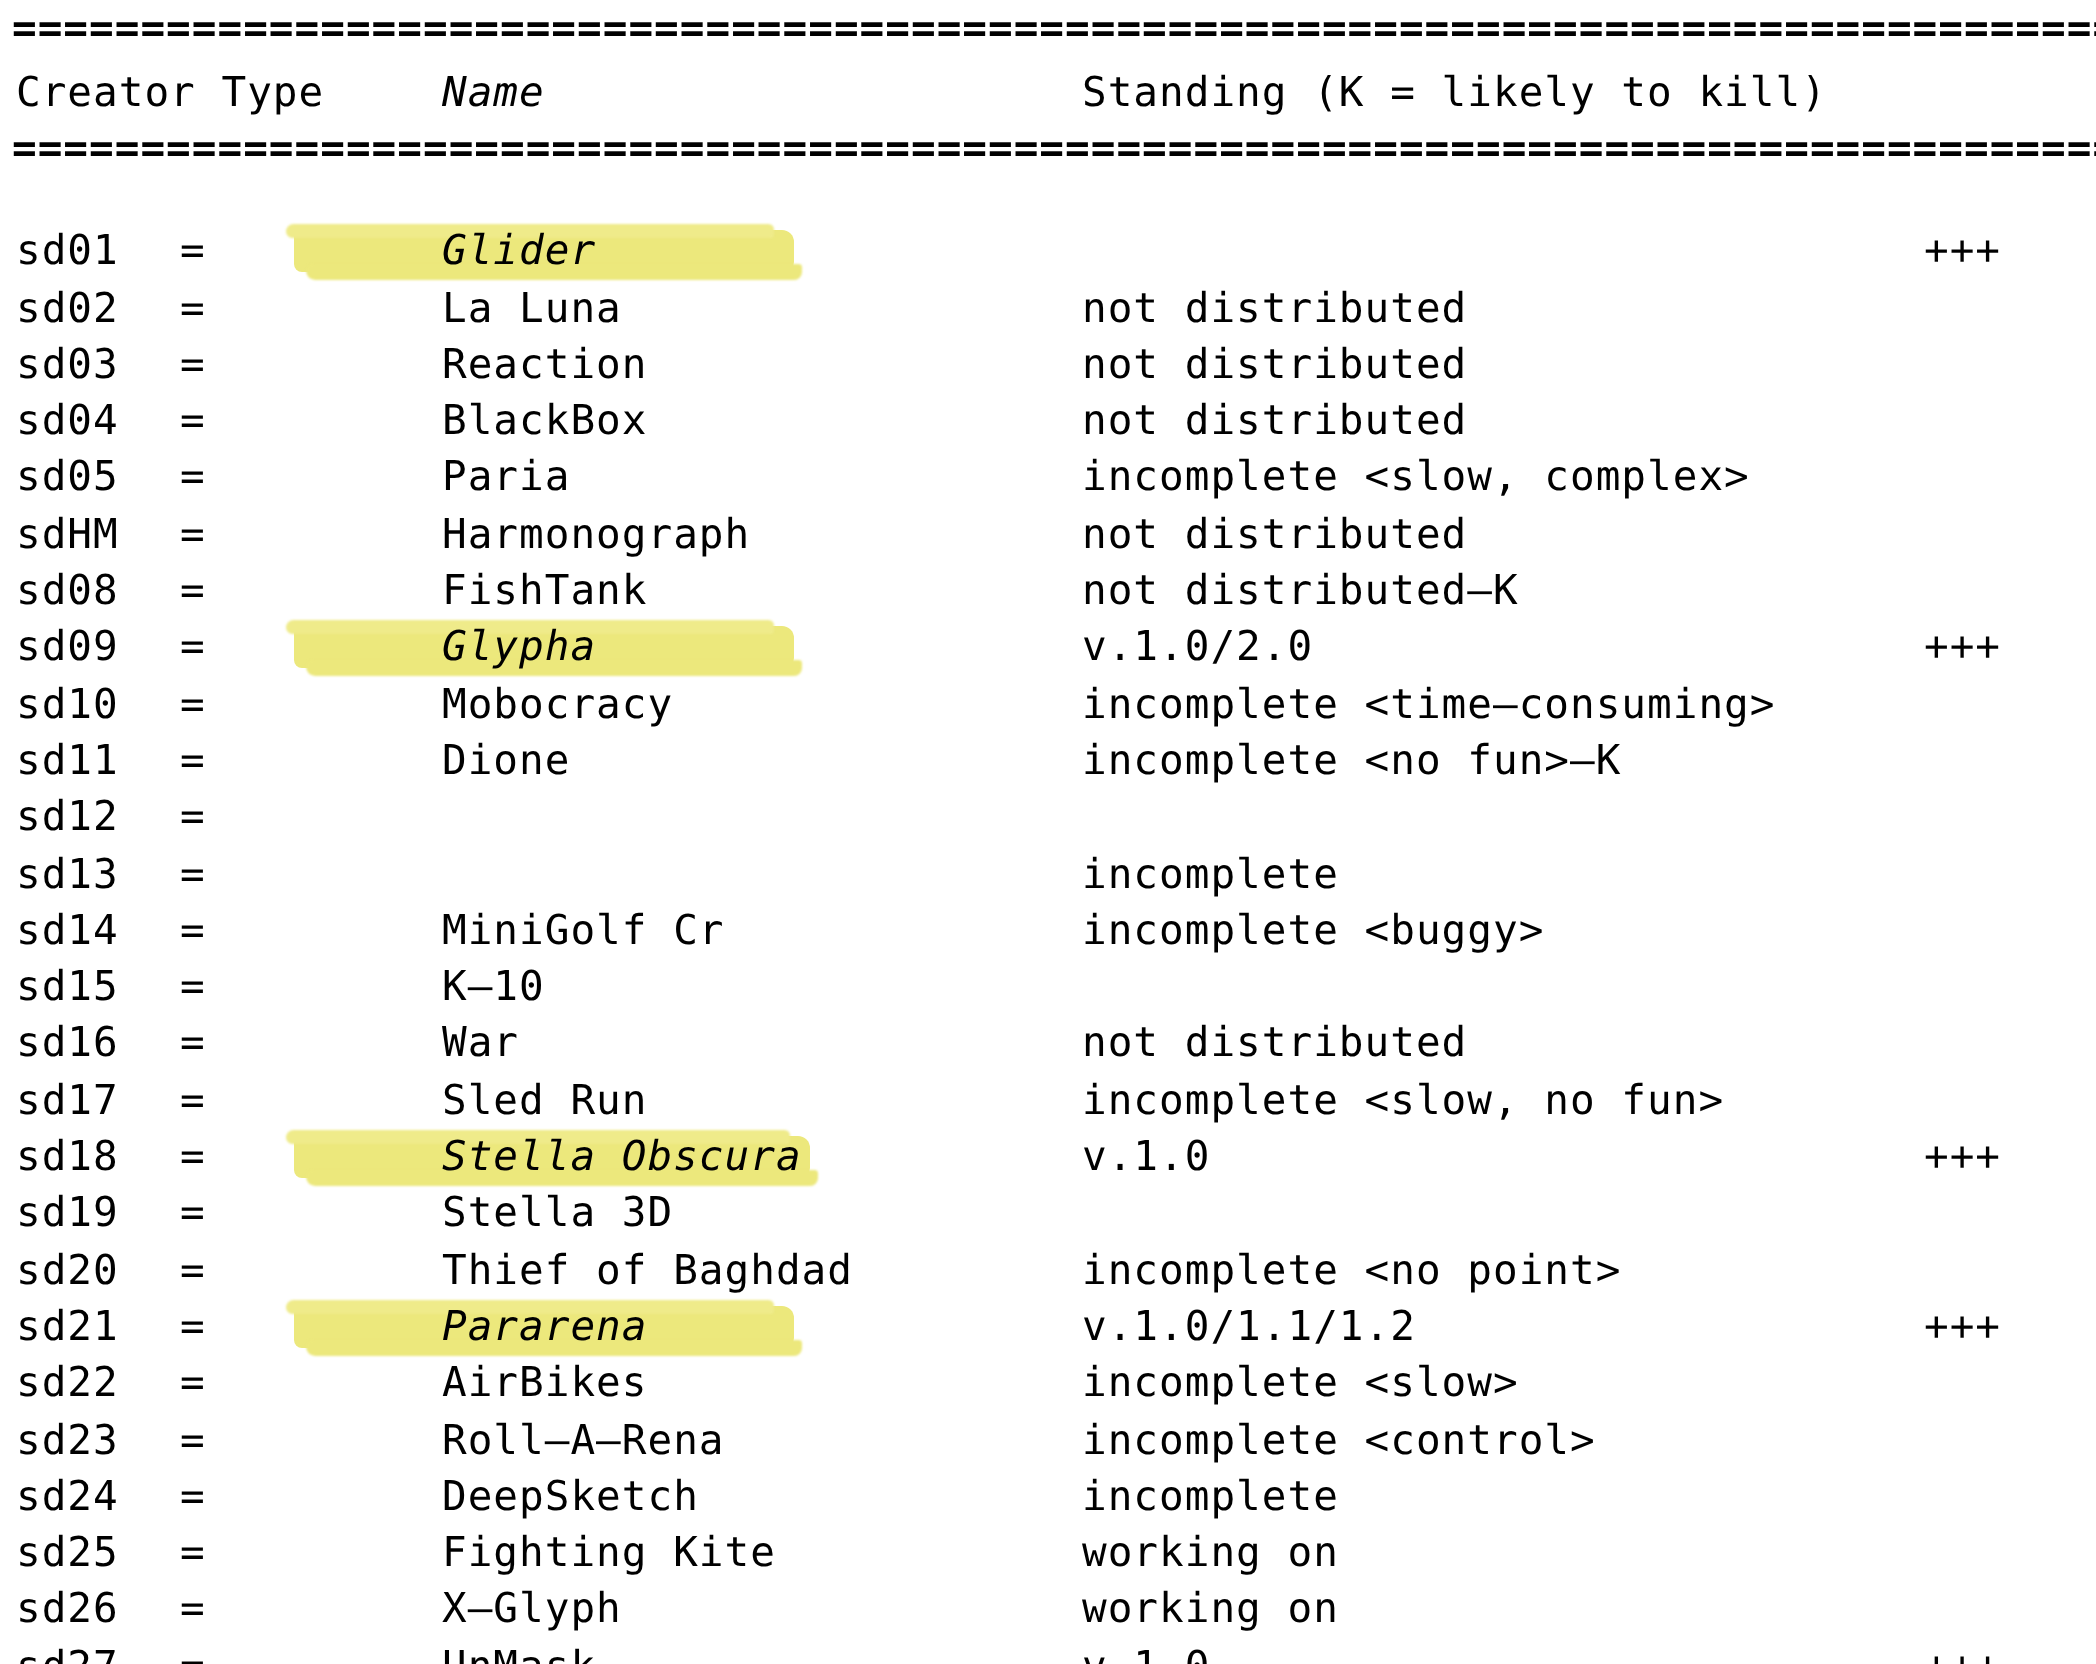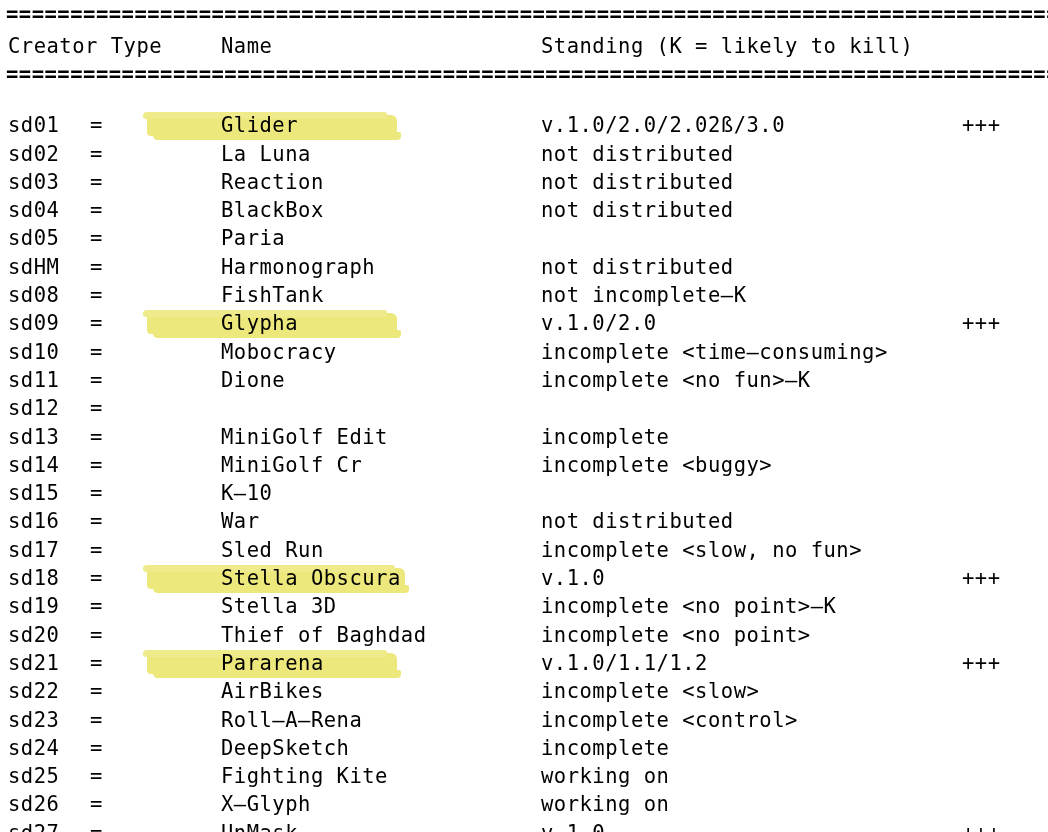"Name" .header-row .col-name { font-style: none -> italic }
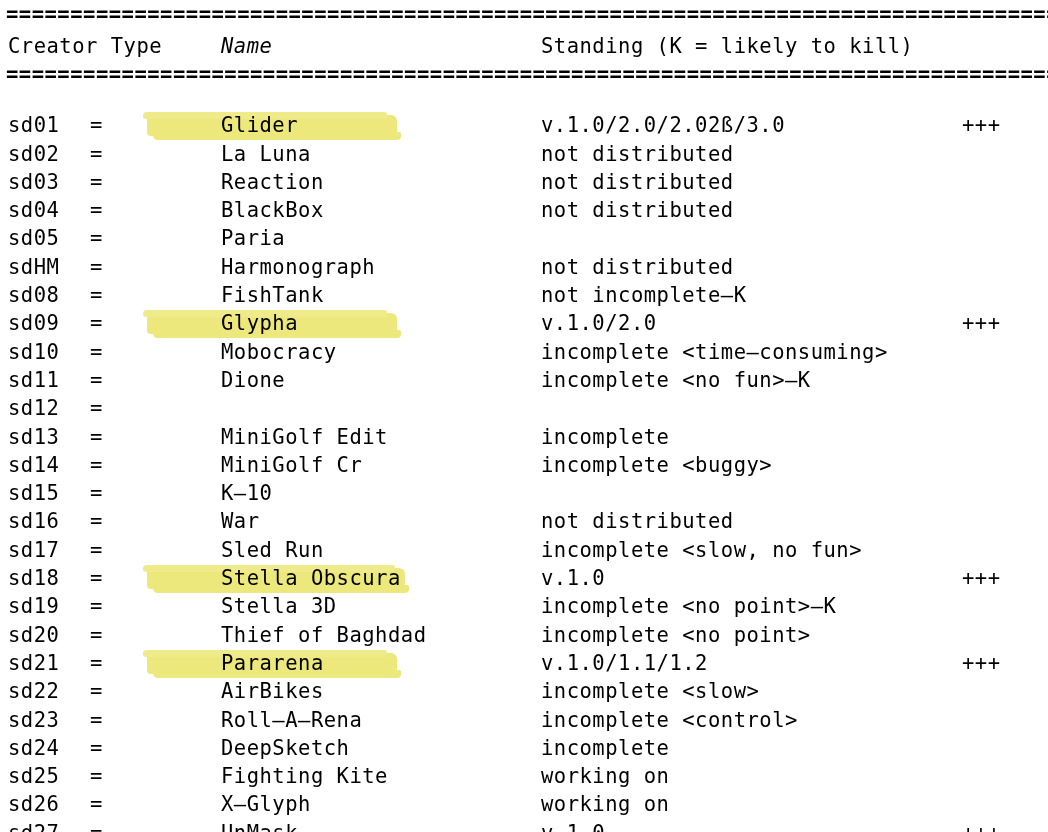"Glider" .hl-wrap { font-style: none -> italic }
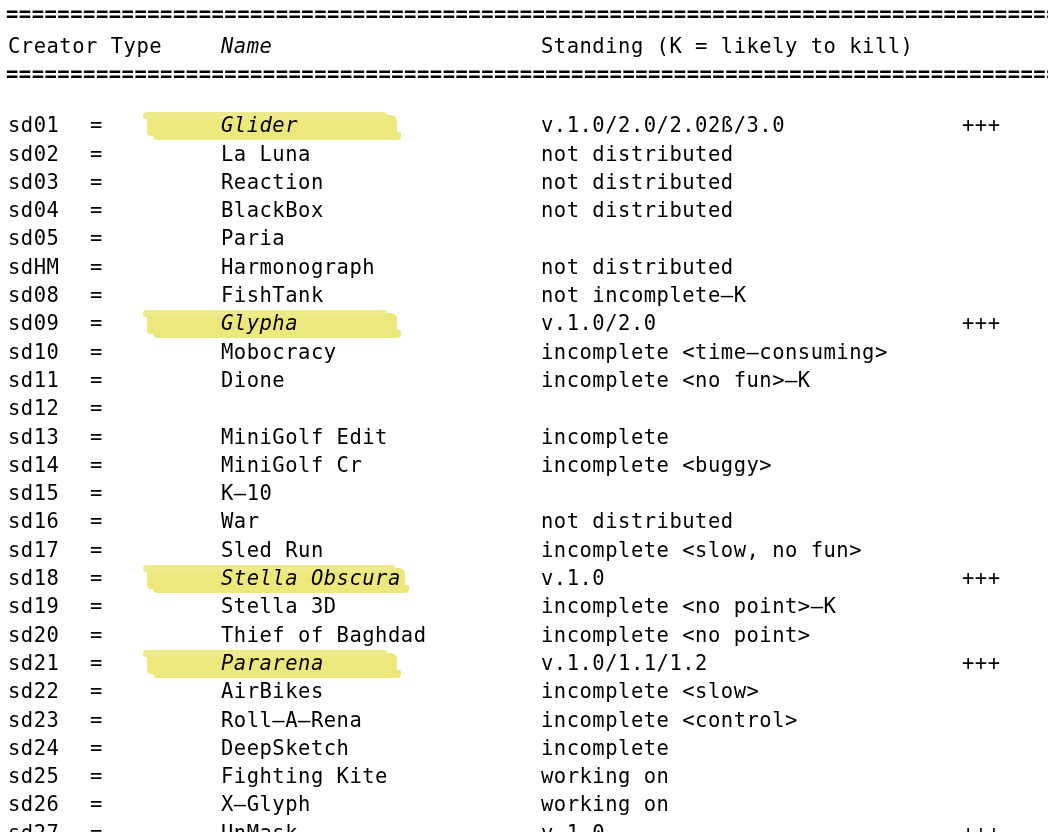"v.1.0/2.0/2.02ß/3.0" span.col-standing { html: <span>v.1.0/2.0/2.02ß/3.0</span> -> none }
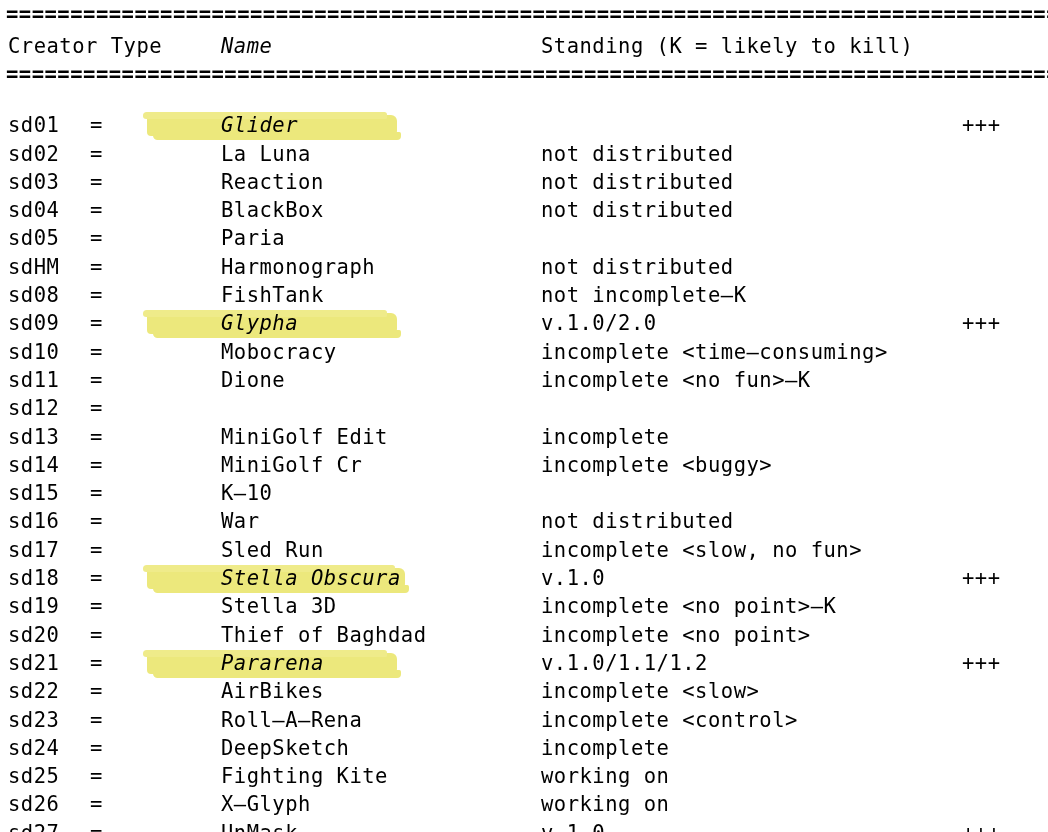"incomplete <slow, complex>" span.col-standing { html: none -> <span>incomplete &lt;slow, complex&gt;</span> }
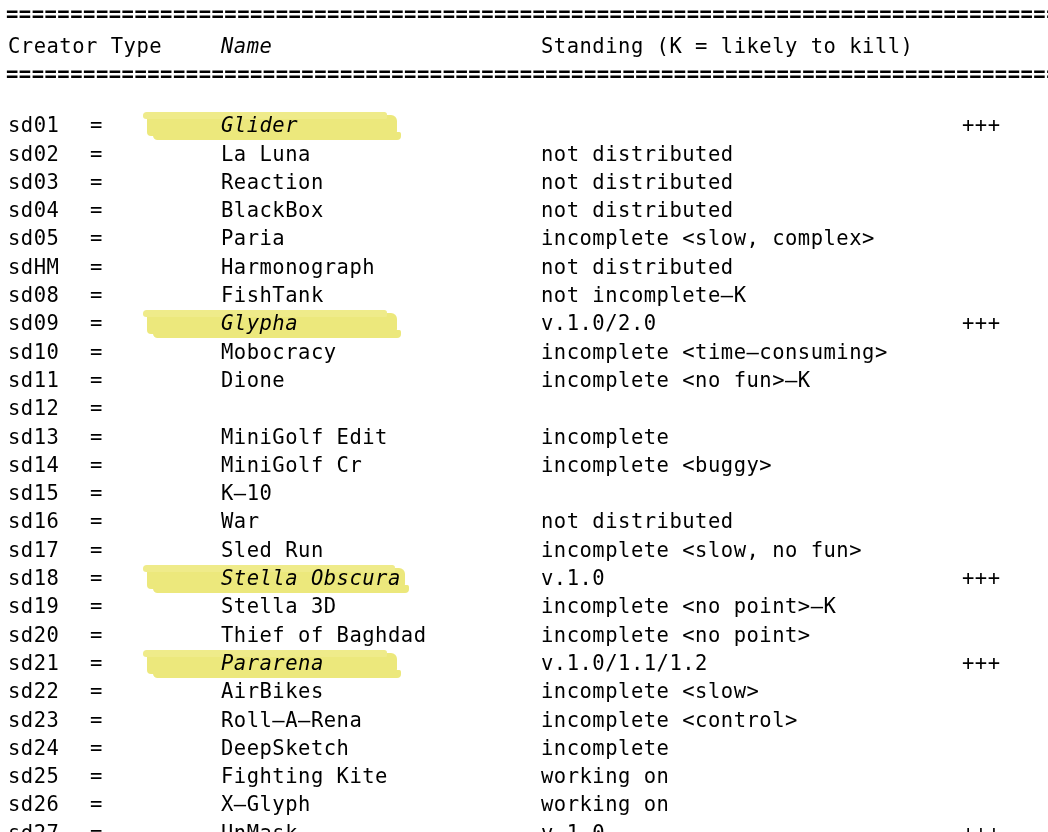"not incomplete–K" span.col-standing { text: incomplete -> distributed }
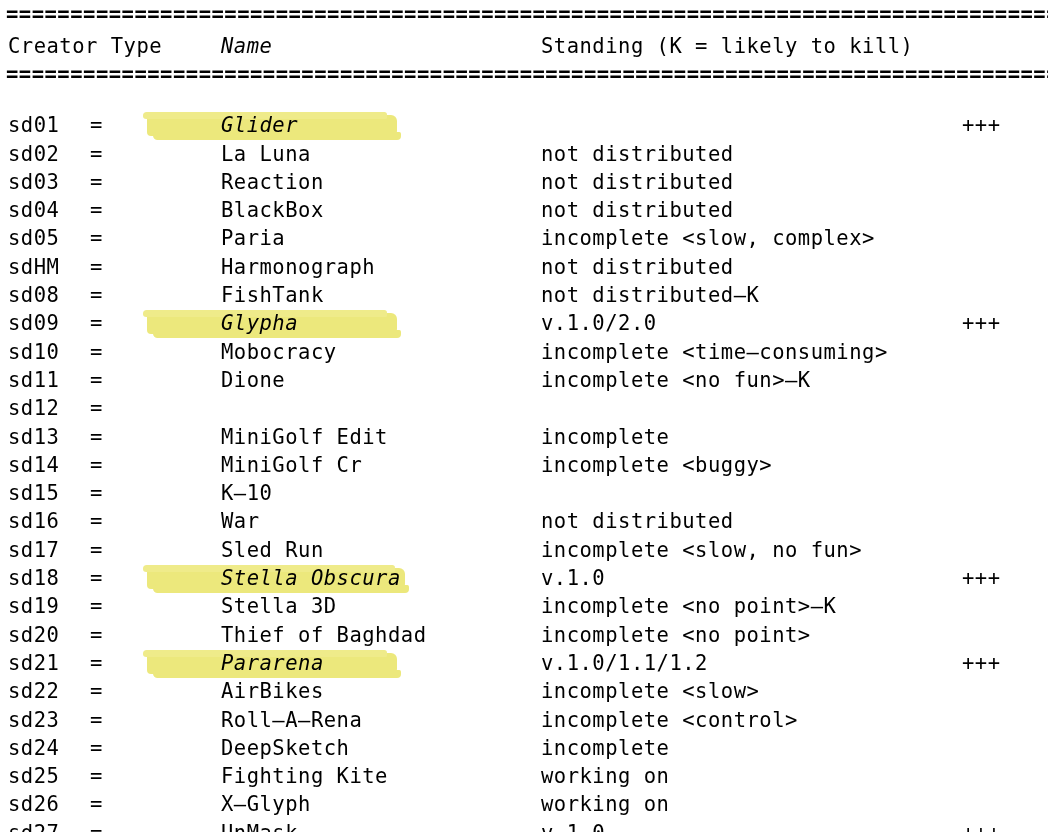"MiniGolf Edit" span.col-name { html: <span>MiniGolf Edit</span> -> none }
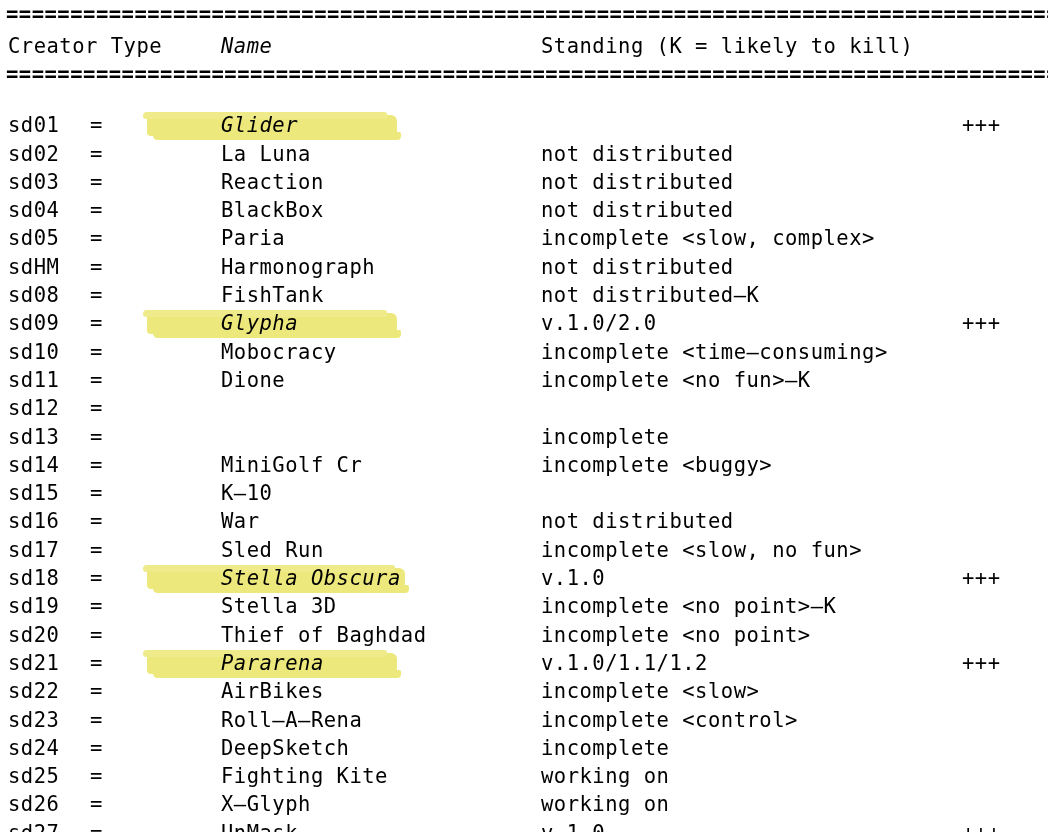"incomplete <no point>–K" span.col-standing { html: <span>incomplete &lt;no point&gt;–K</span> -> none }
